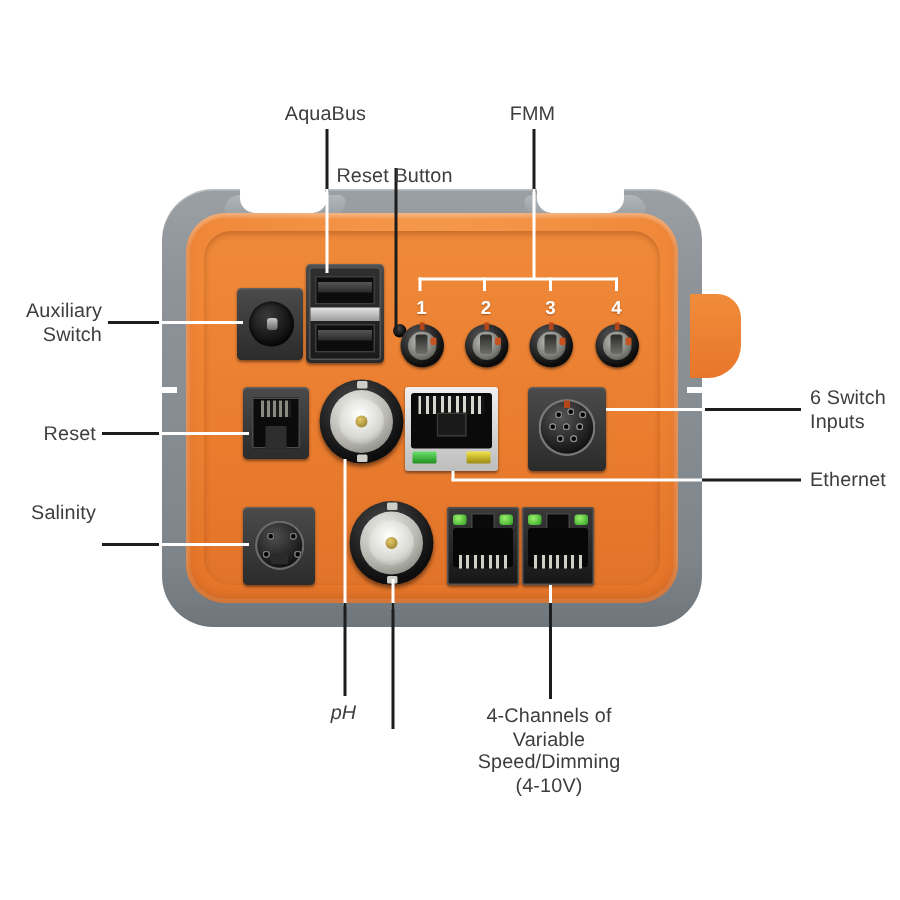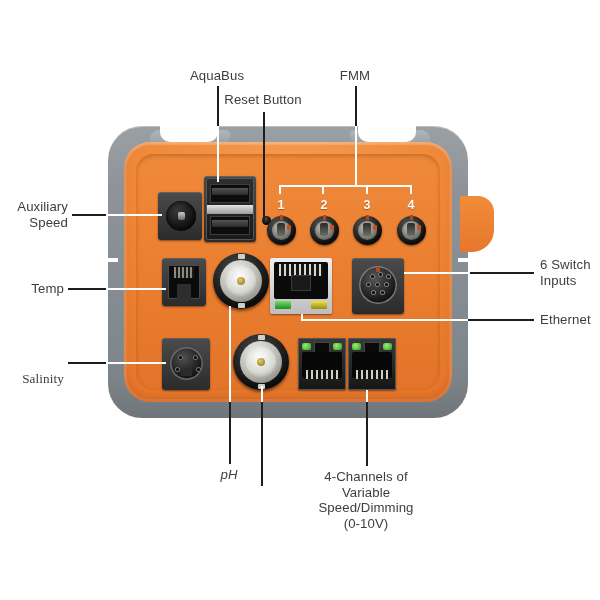"Reset Button" div.lbl { top: 92px -> 109px }
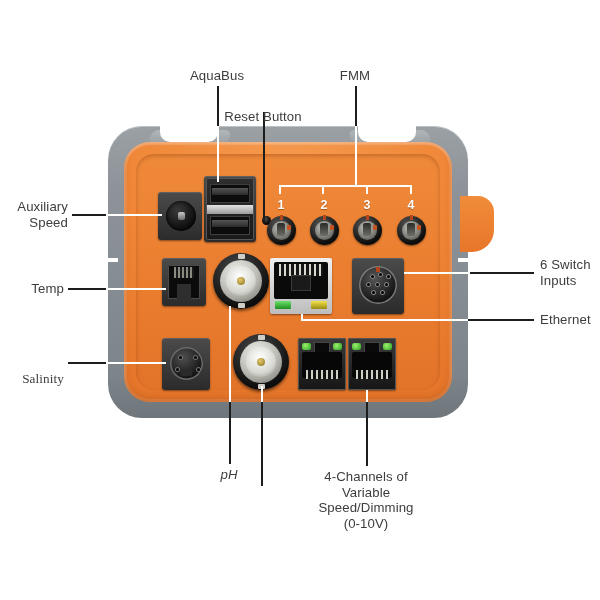"Auxiliary" div.lbl { text: Speed -> Switch }
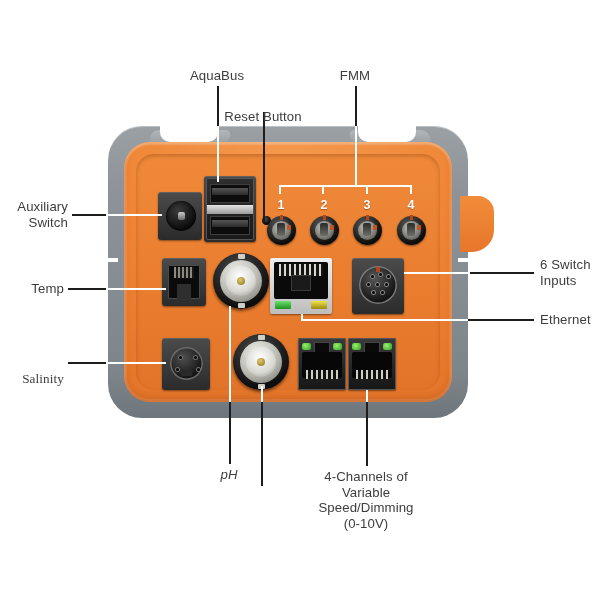"Temp" div.lbl { text: Temp -> Reset }
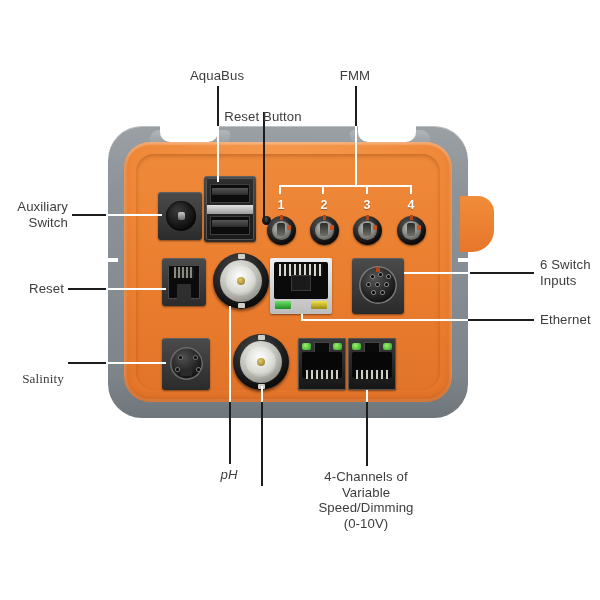"Salinity" div.lbl { font-family: Liberation Serif, serif -> none; top: 371px -> 334px }
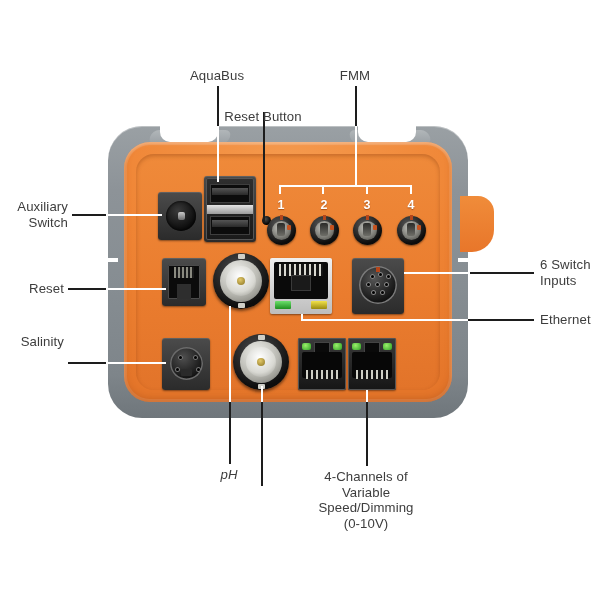"4-Channels of" div.lbl { text: 0-10V -> 4-10V }
